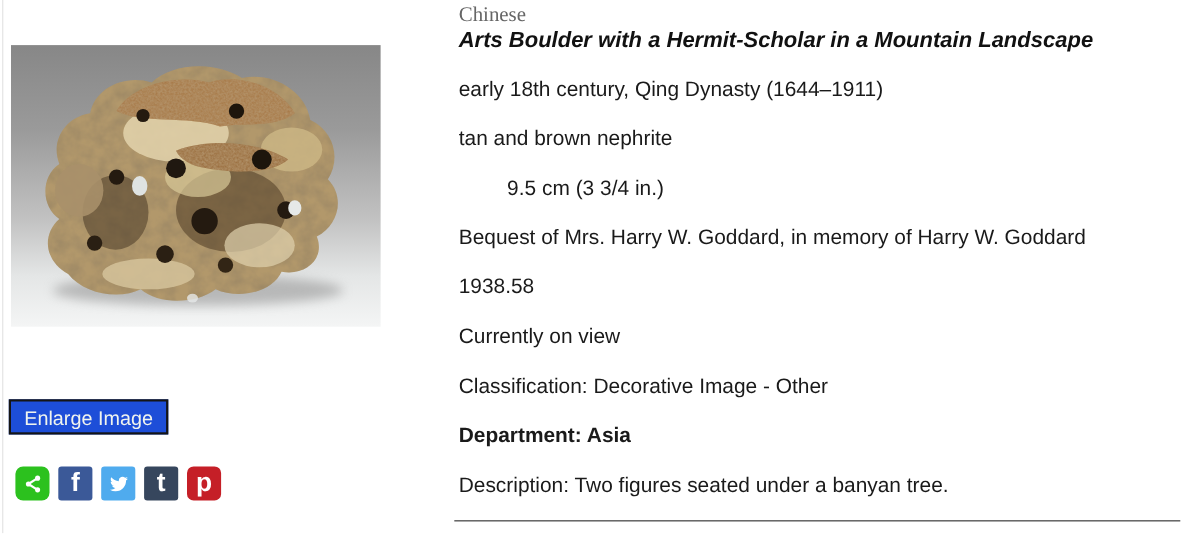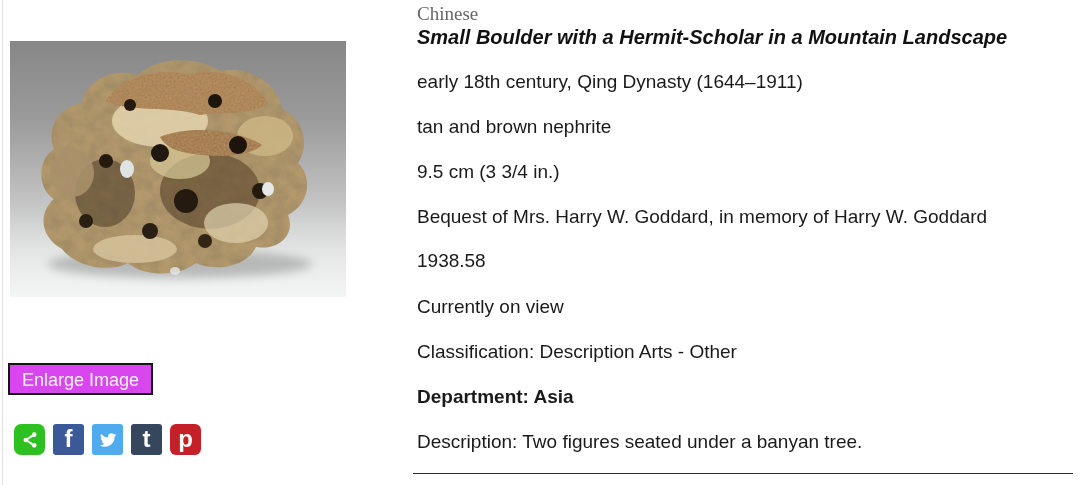"Small Boulder with a Hermit-Scholar" div.detail-line { text: Small -> Arts }
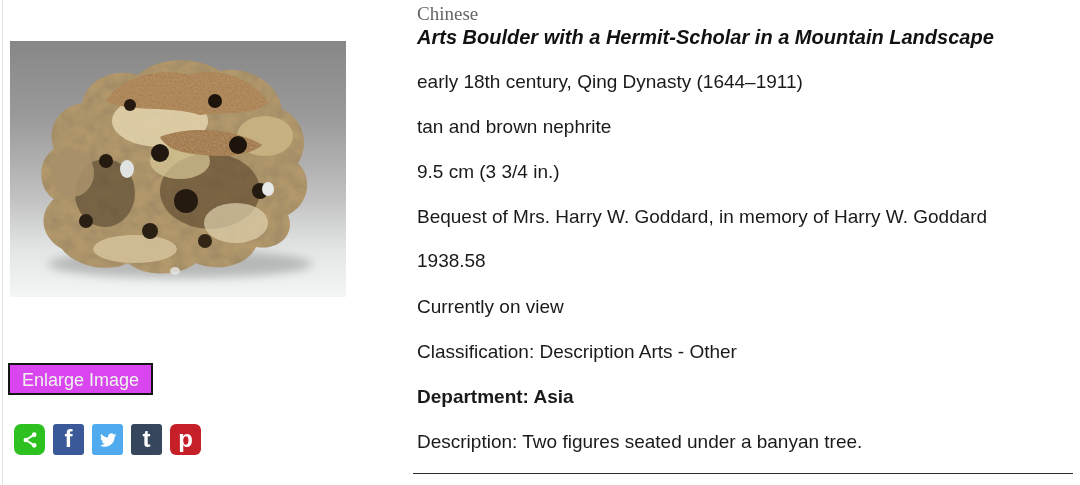"9.5 cm (3 3/4 in.)" .dimensions { margin-left: none -> 44px }
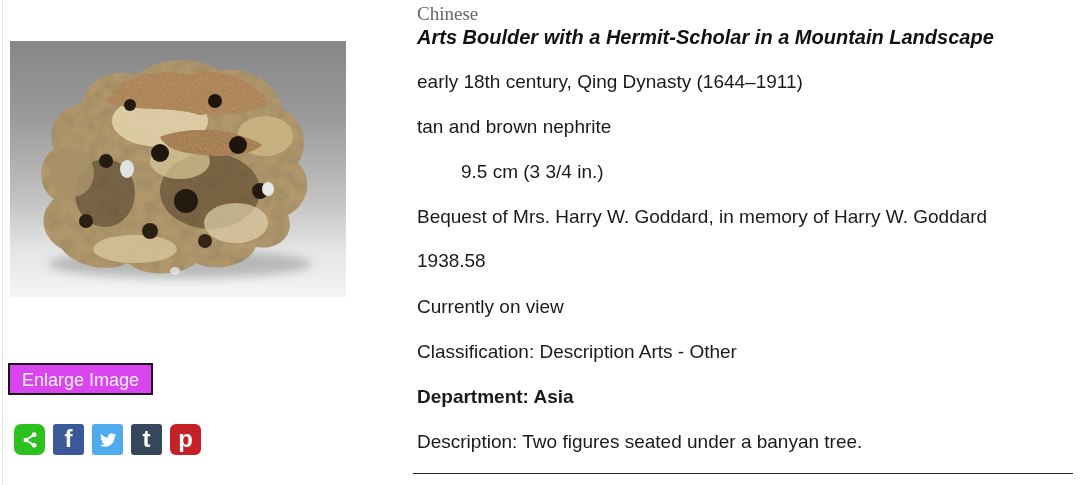"Classification: Description Arts - Other" div.detail-line { text: Description Arts -> Decorative Image }
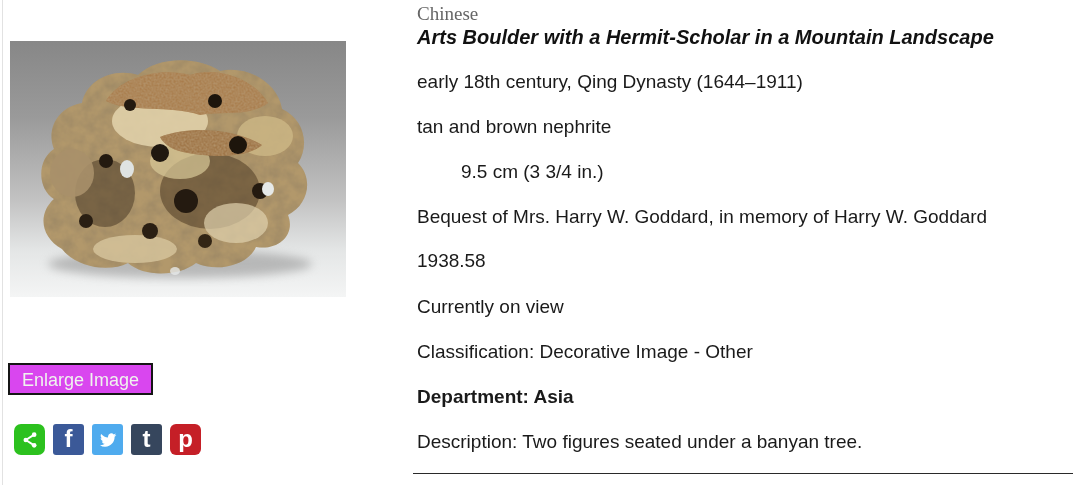"Enlarge Image" div.enlarge-btn { background-color: #d946ef -> #1d4ed8 }
